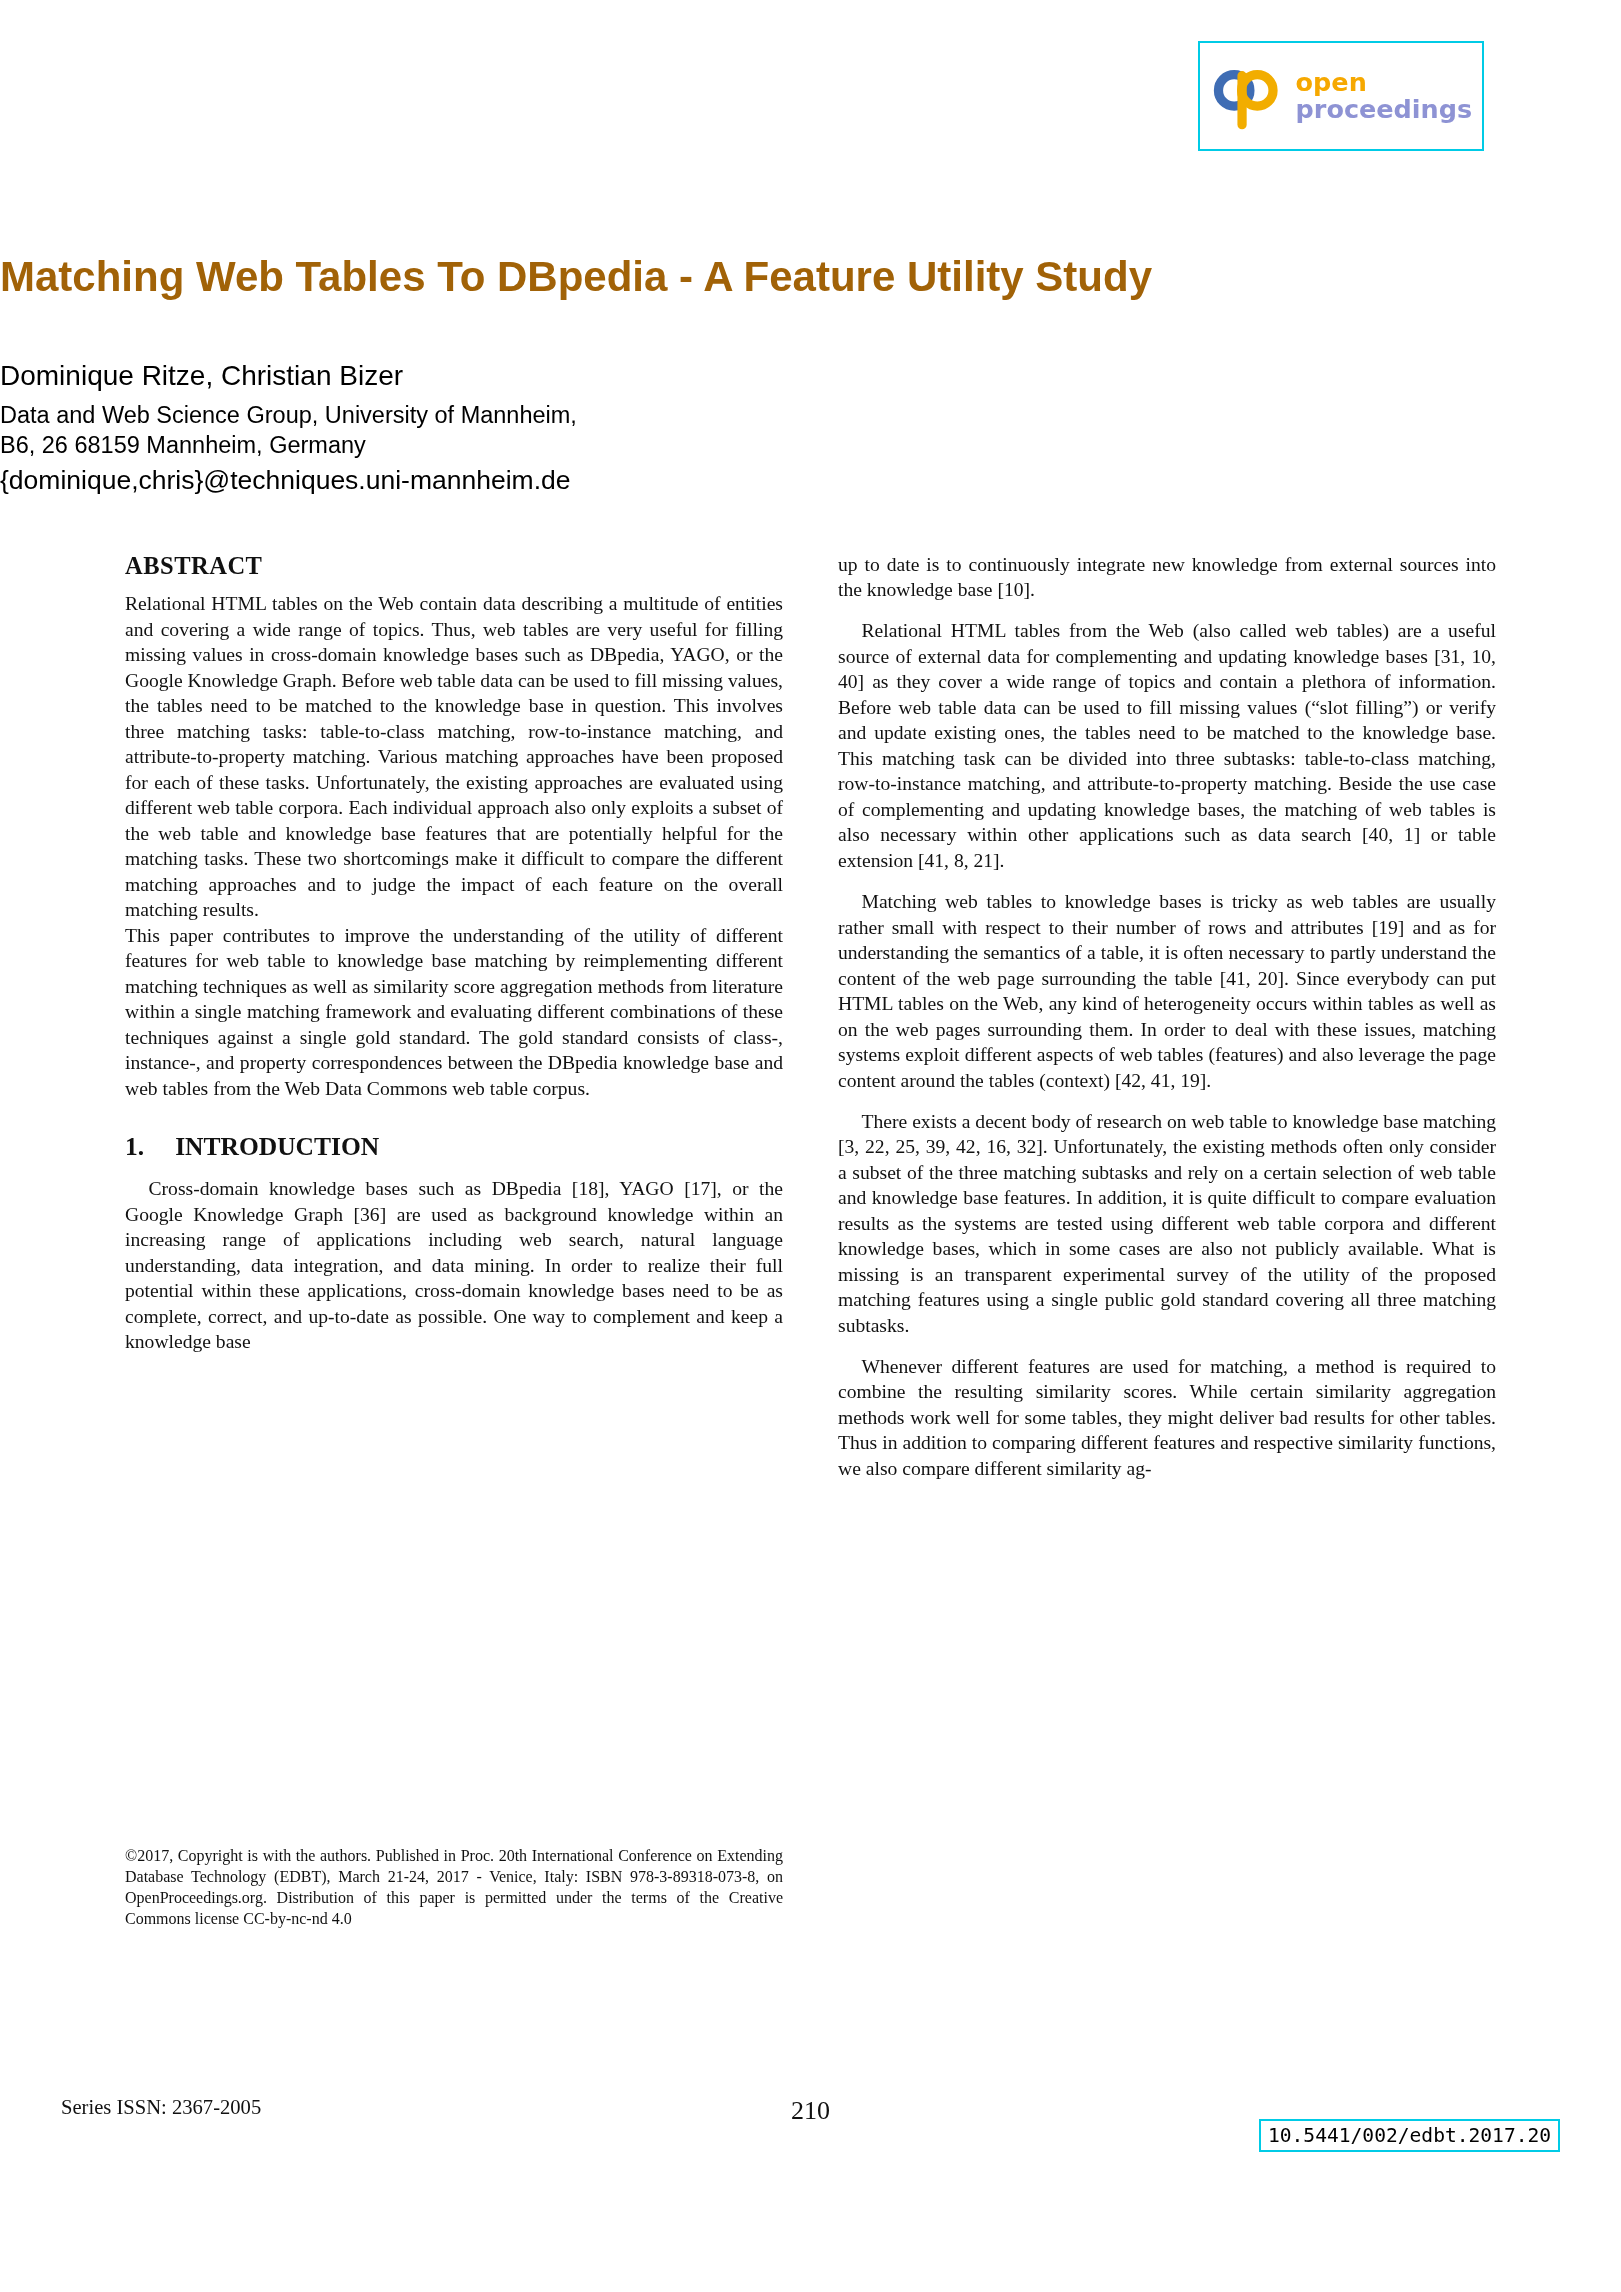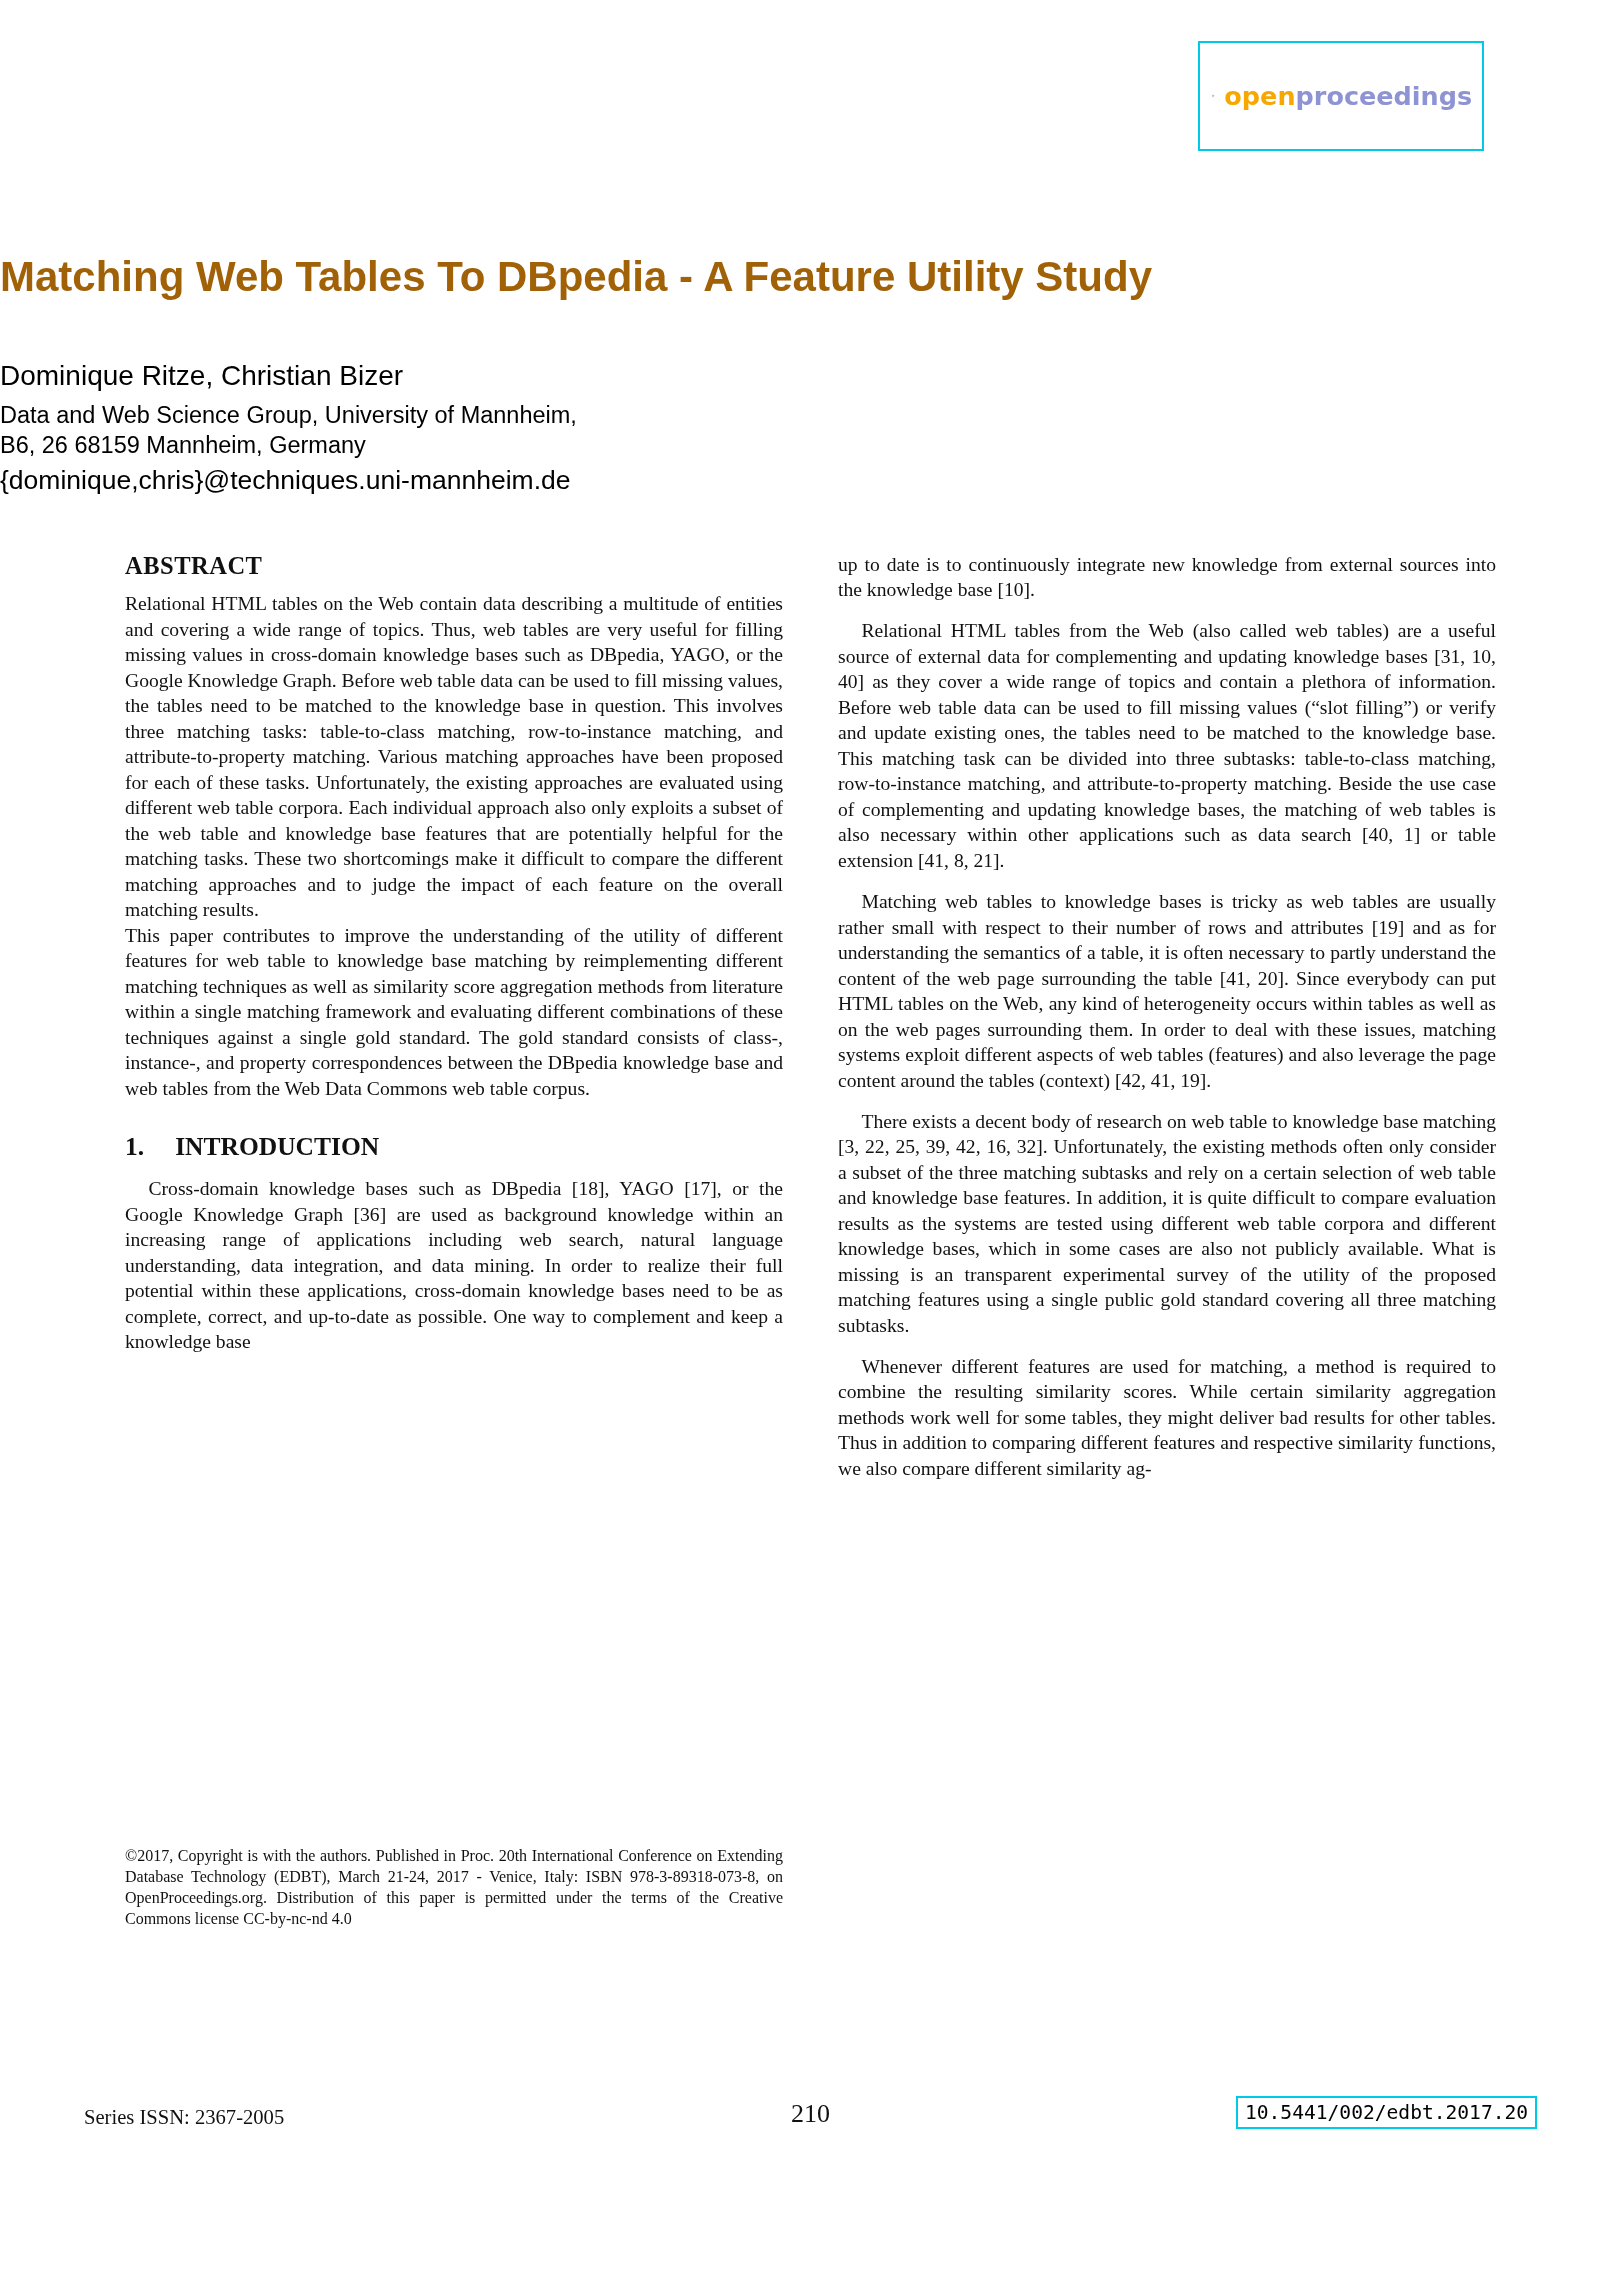"open" .logo-text { flex-direction: row -> column }
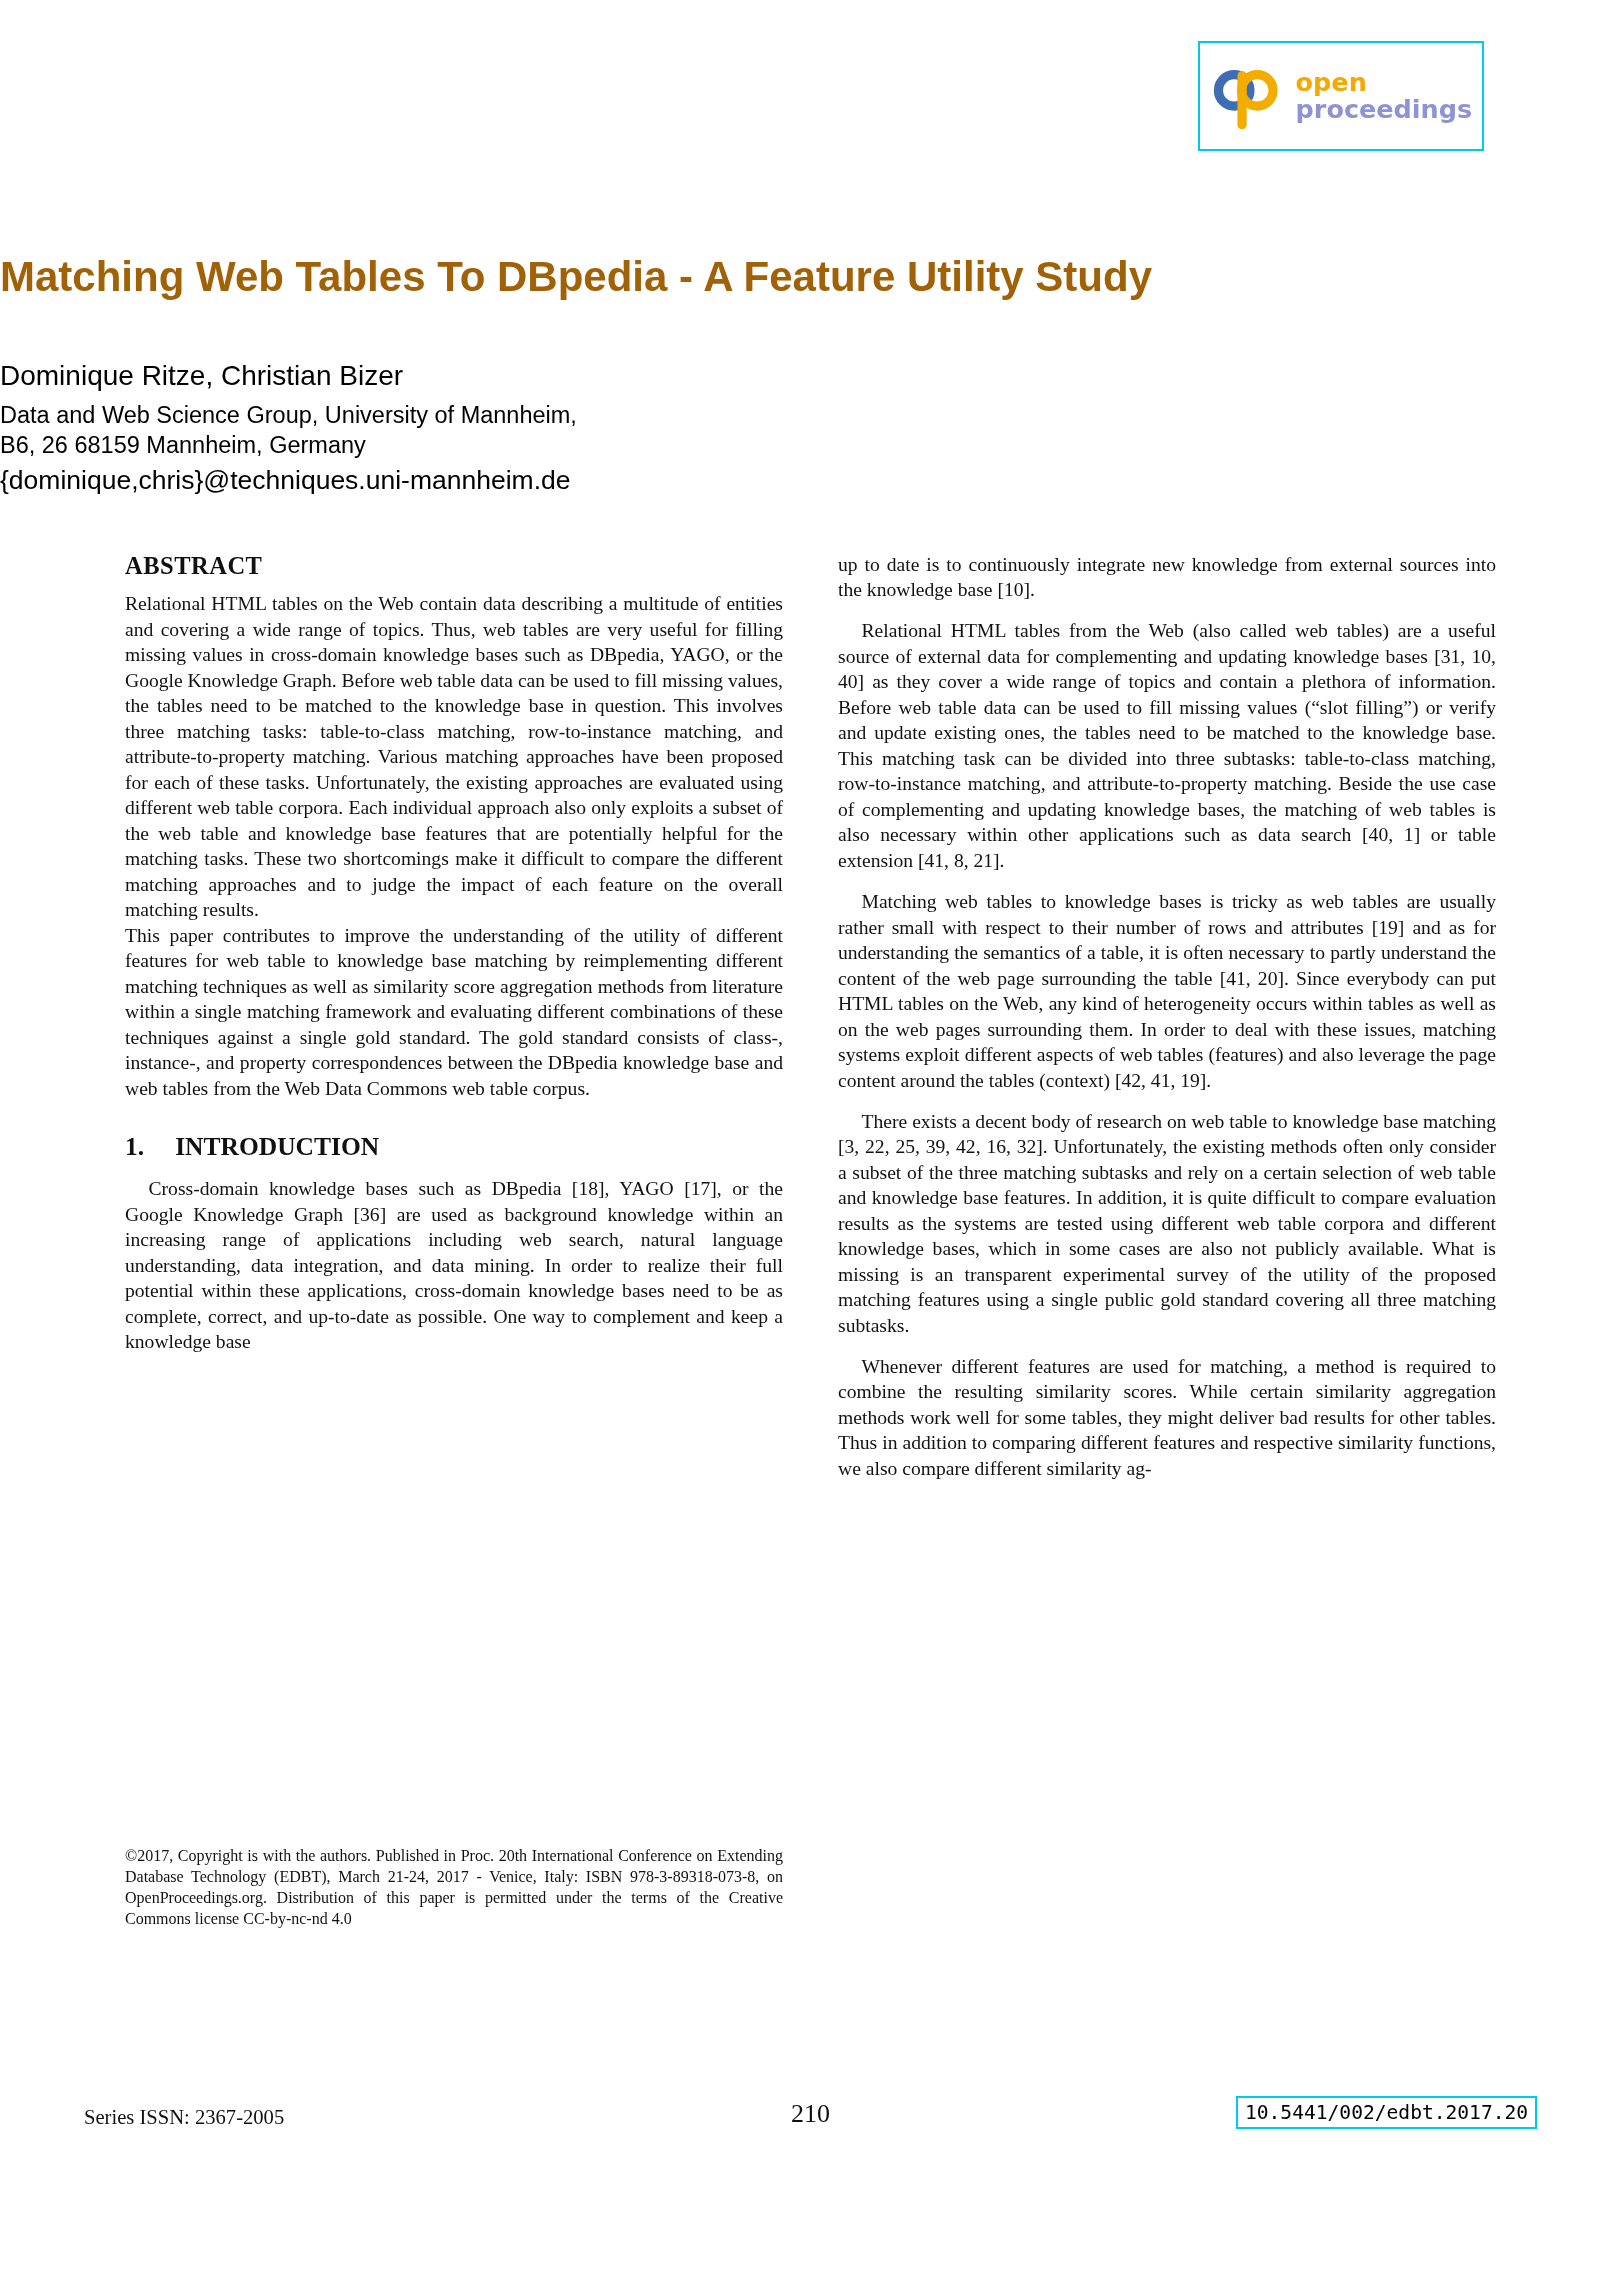"Series ISSN: 2367-2005" .footer { align-items: flex-end -> flex-start; flex-direction: none -> column; padding: 0 84px -> 0 61px }
